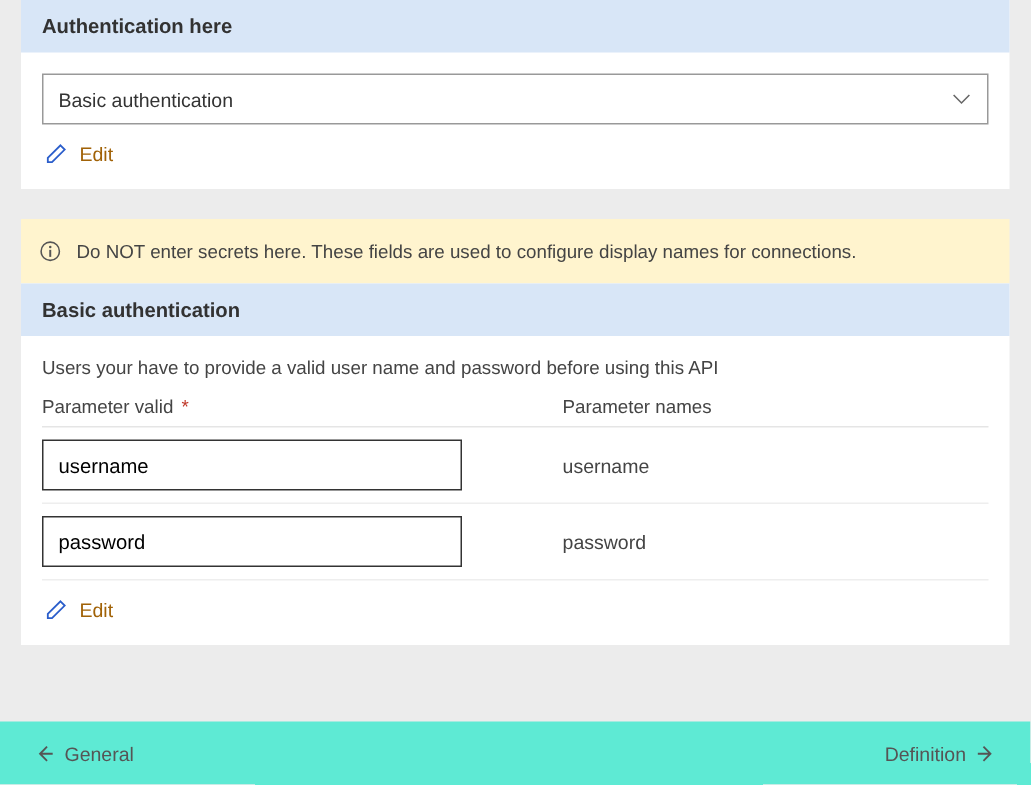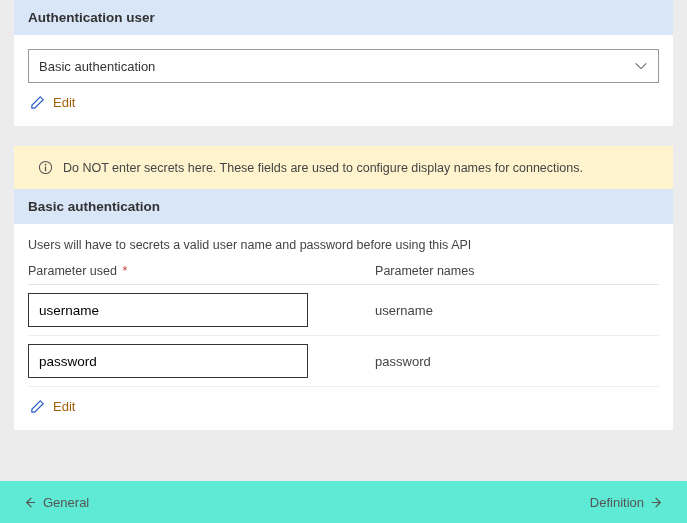"Authentication user" div.card-header { text: user -> here }
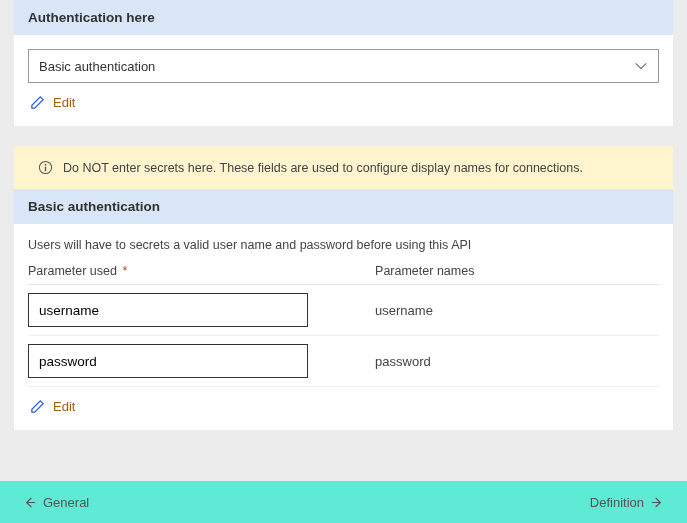"Do NOT enter secrets here." .warning-banner { padding: 14px 24px -> 14px 12px }
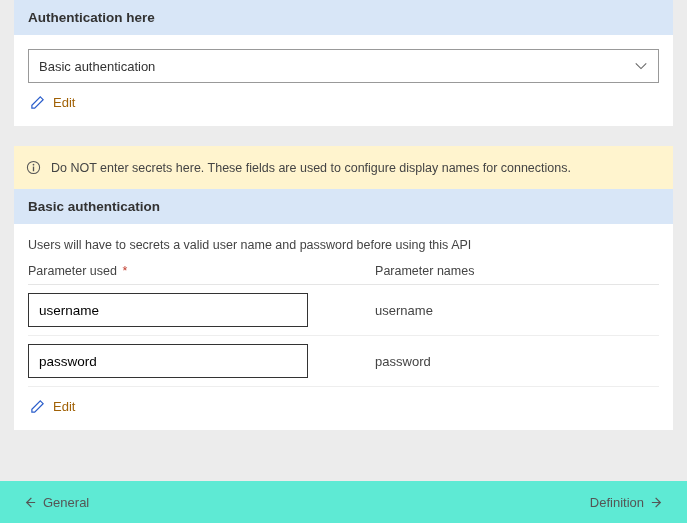"Users will have to secrets" div.desc { text: will have to secrets -> your have to provide }
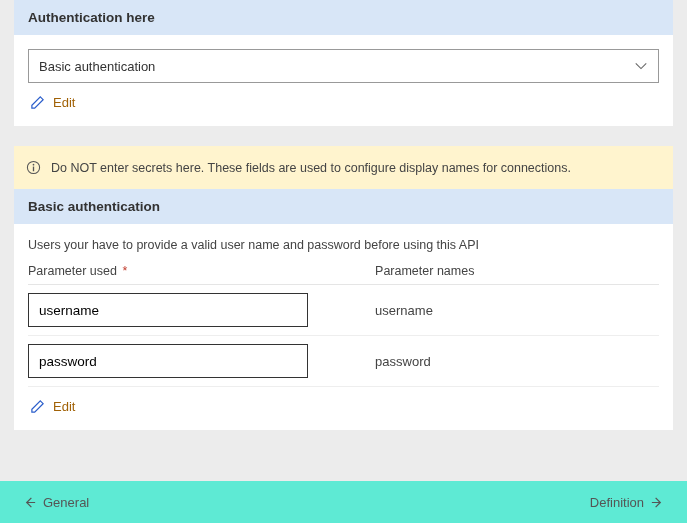"Parameter used" span { text: used -> valid }
